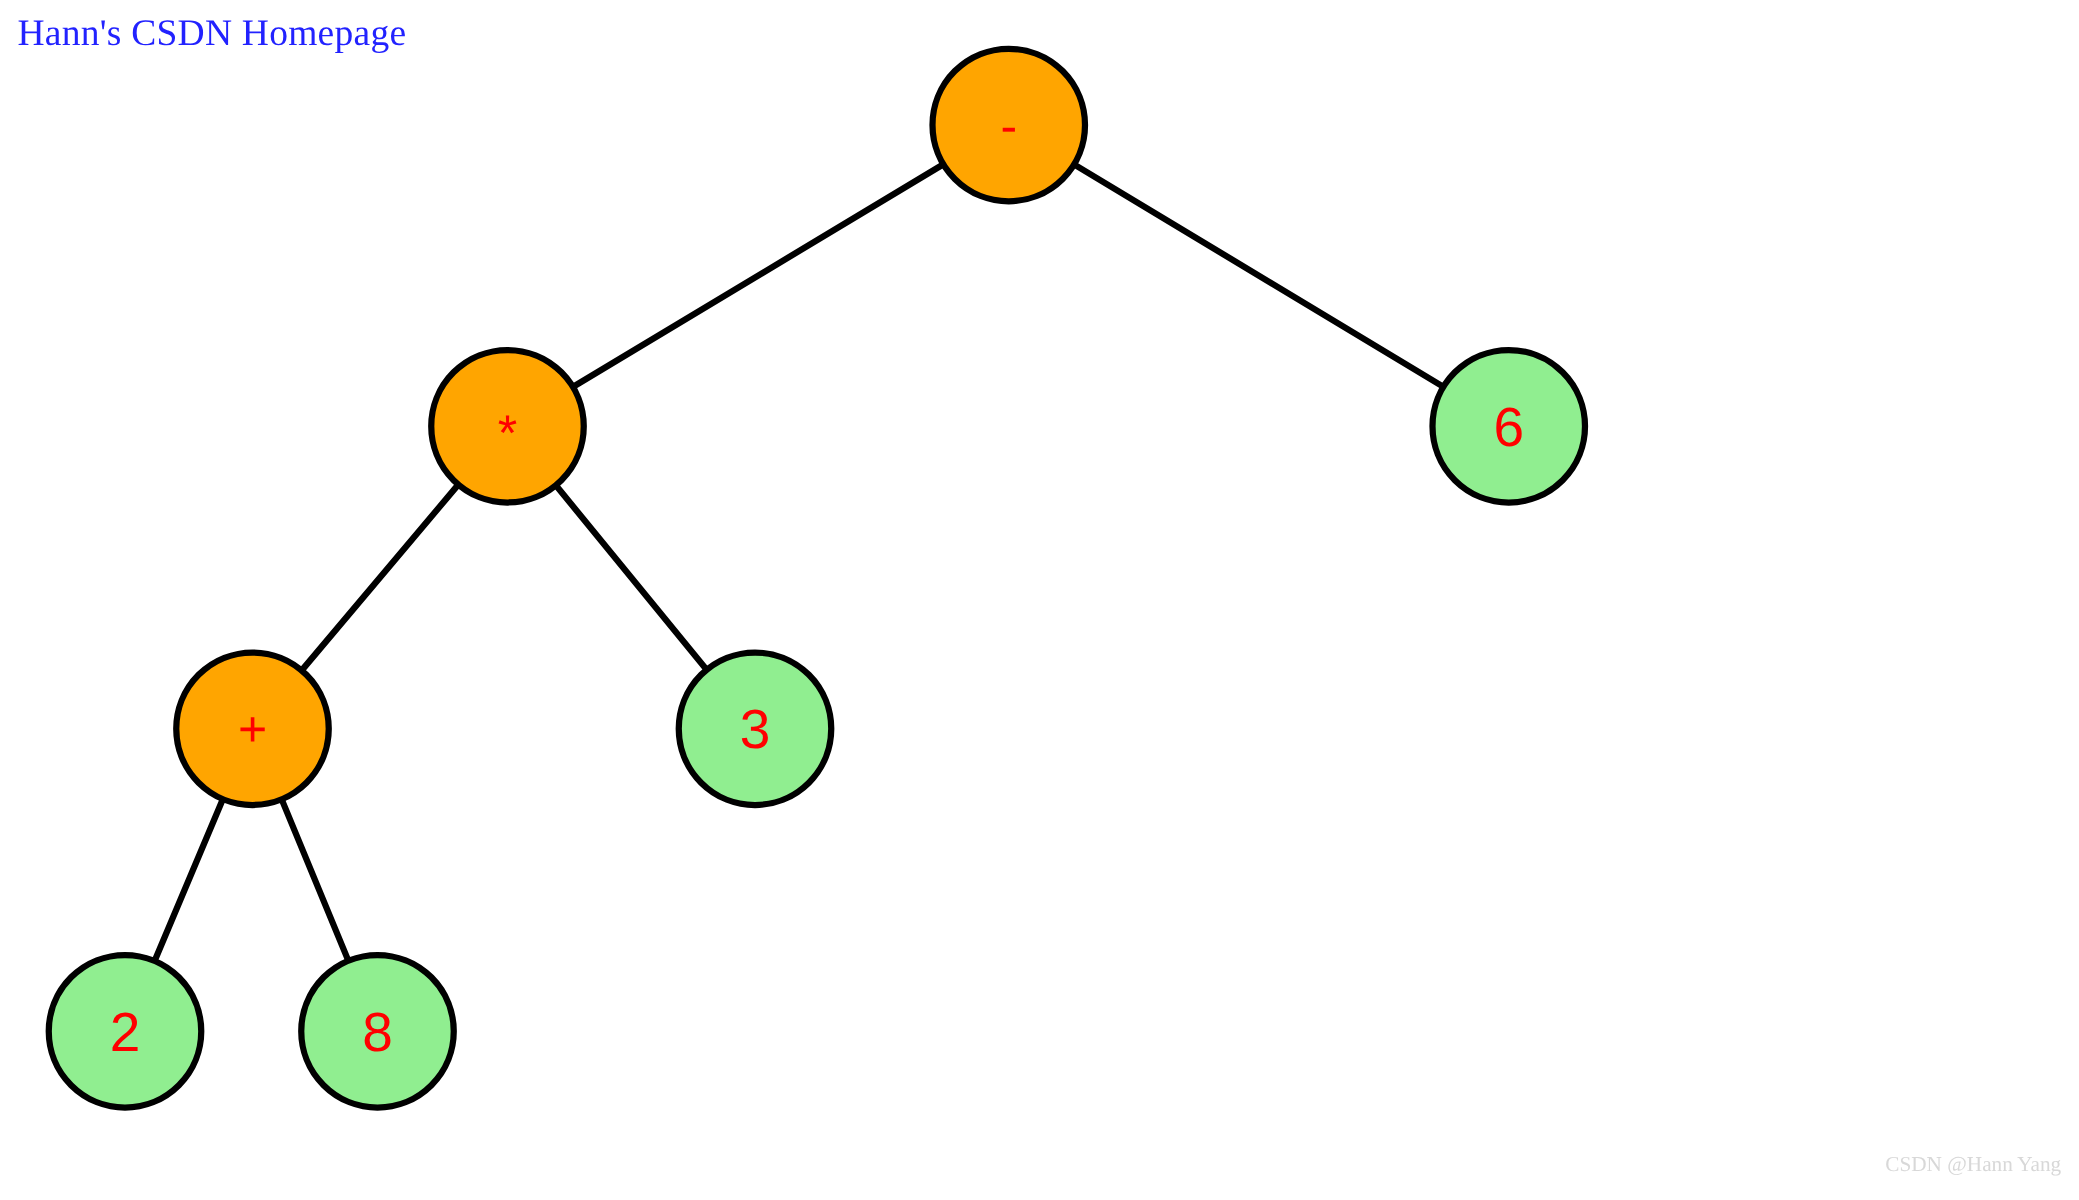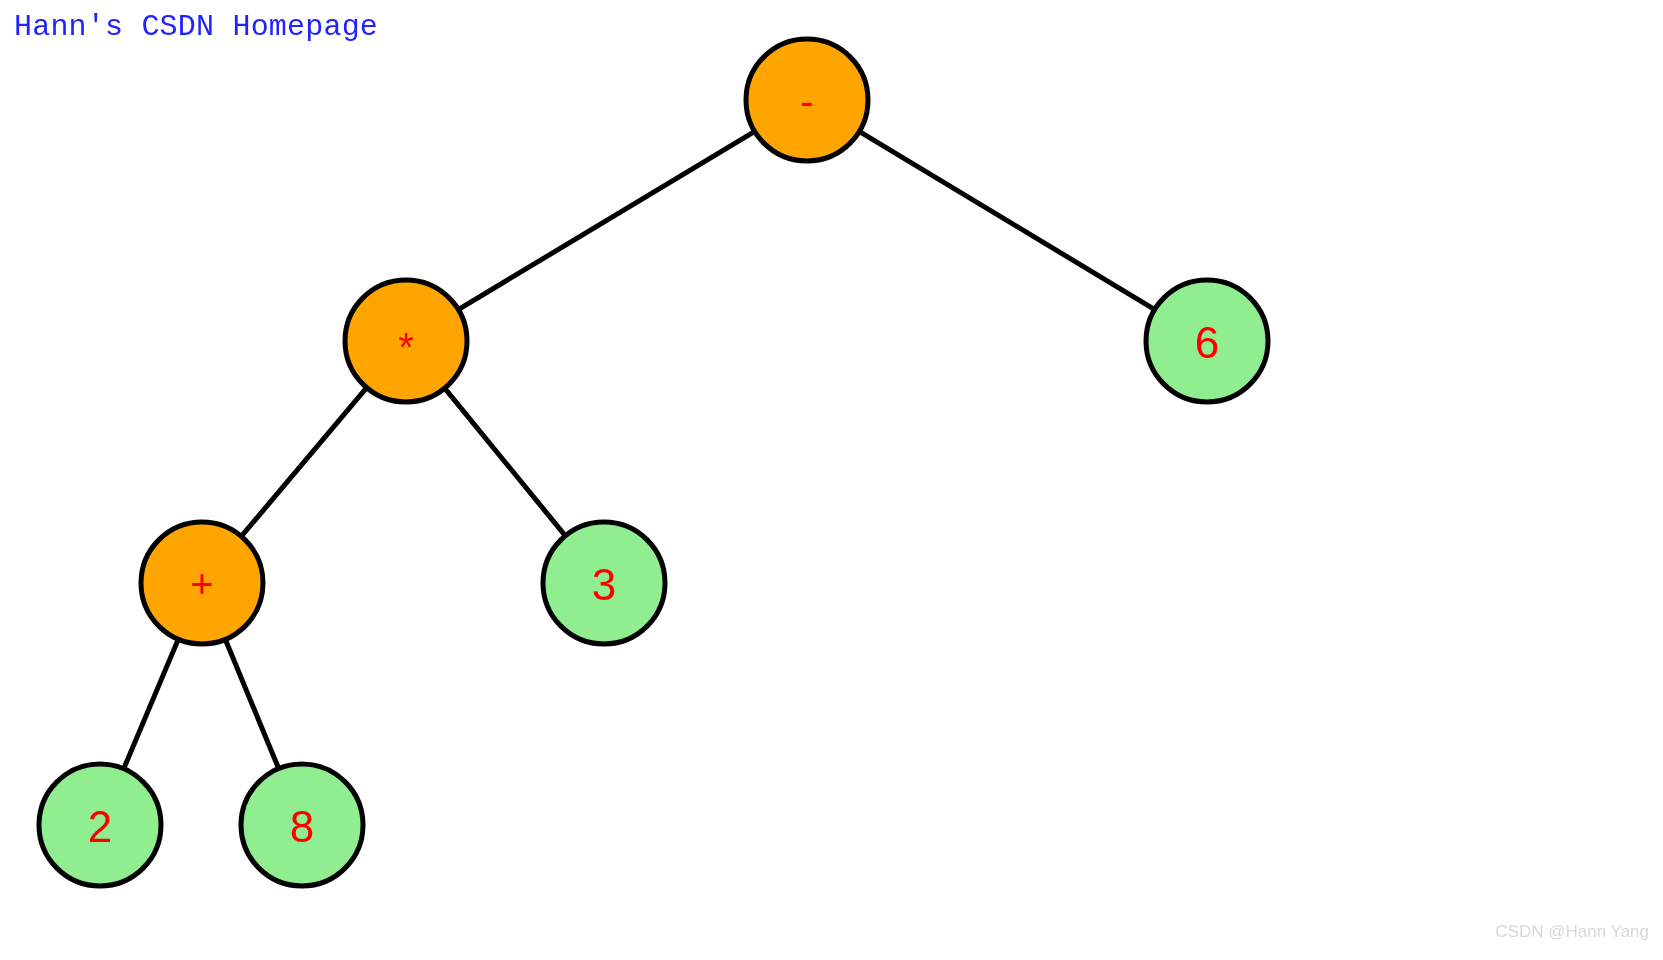"Hann's CSDN Homepage" #page-title { font-family: Liberation Mono, monospace -> Liberation Serif, serif }
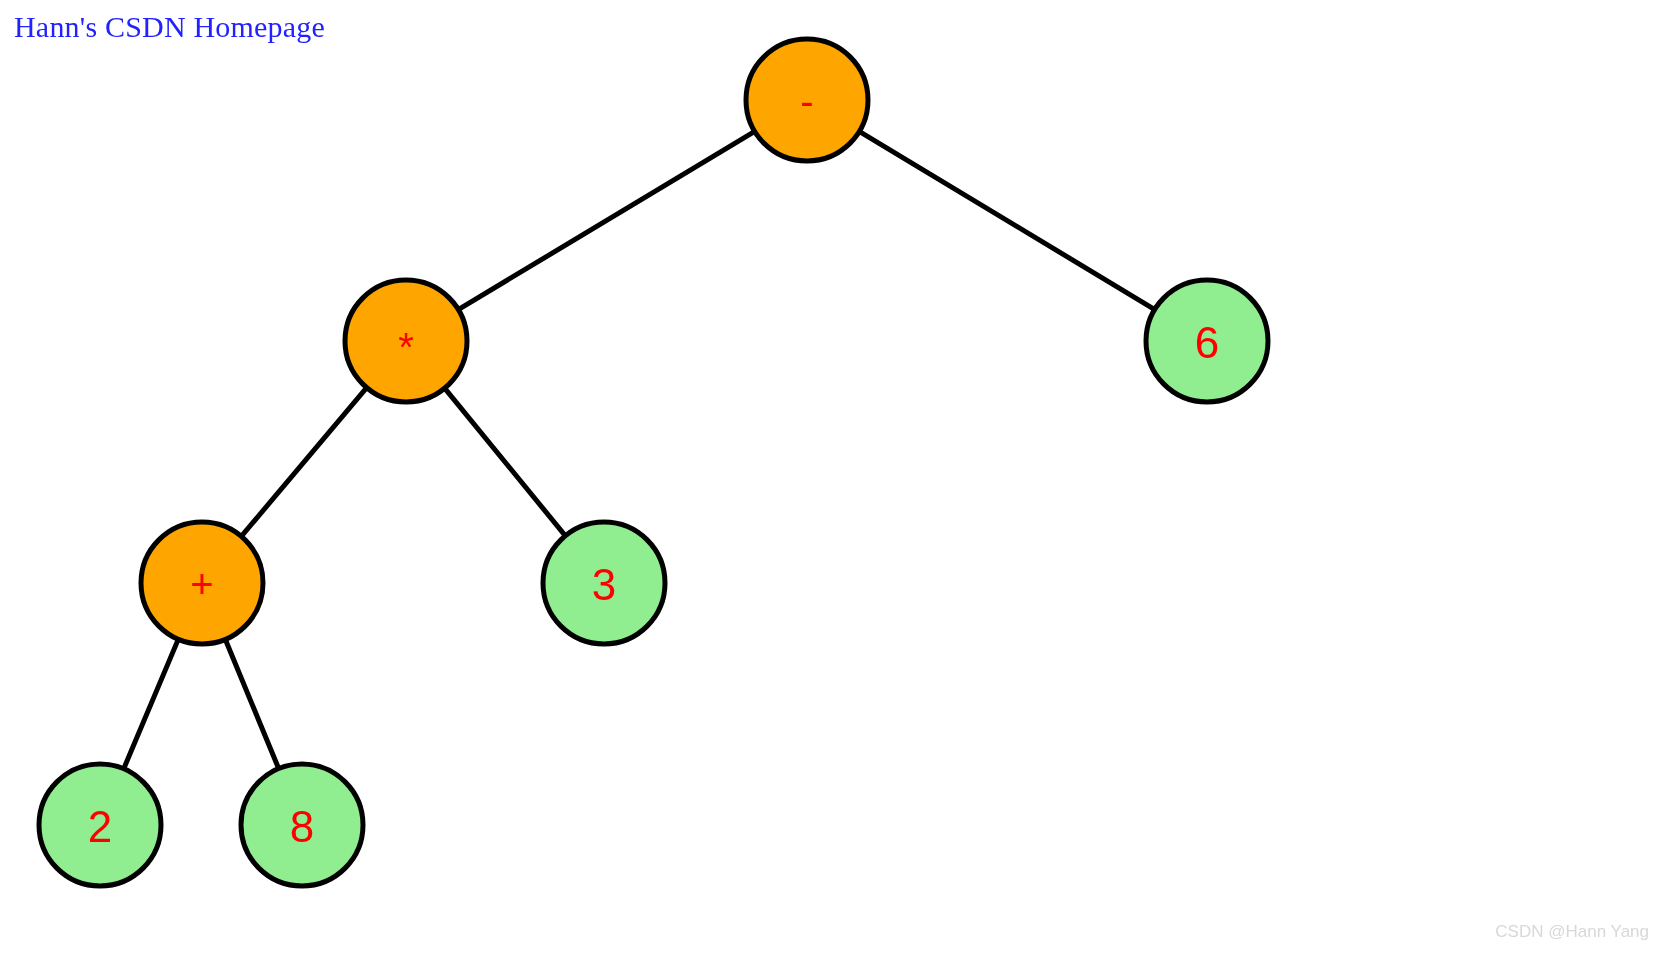"CSDN @Hann Yang" #watermark { font-family: Liberation Sans, sans-serif -> Liberation Serif, serif }
